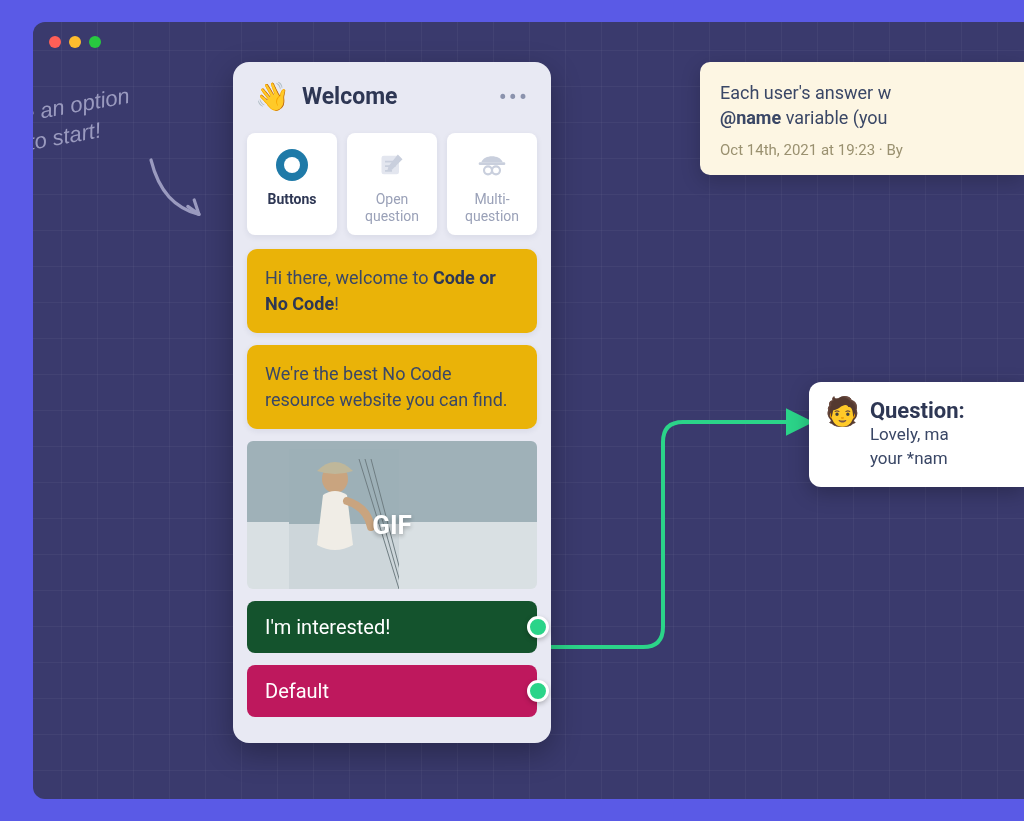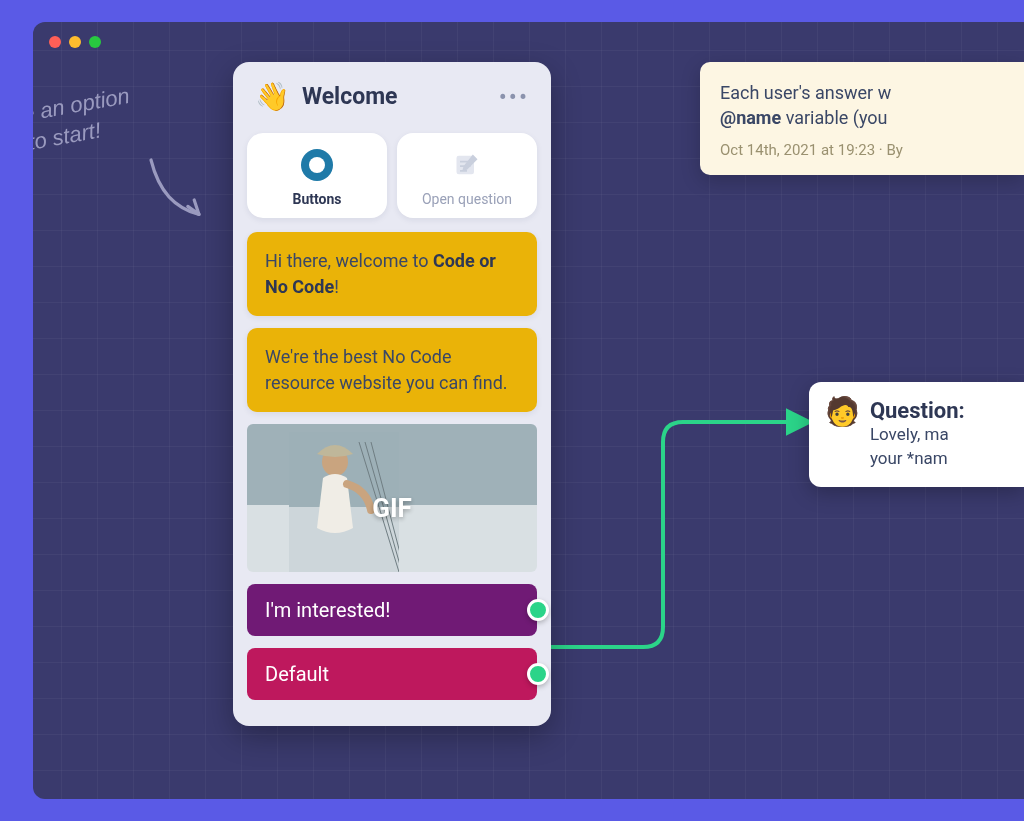"Buttons" .tab { border-radius: 16px -> 8px }
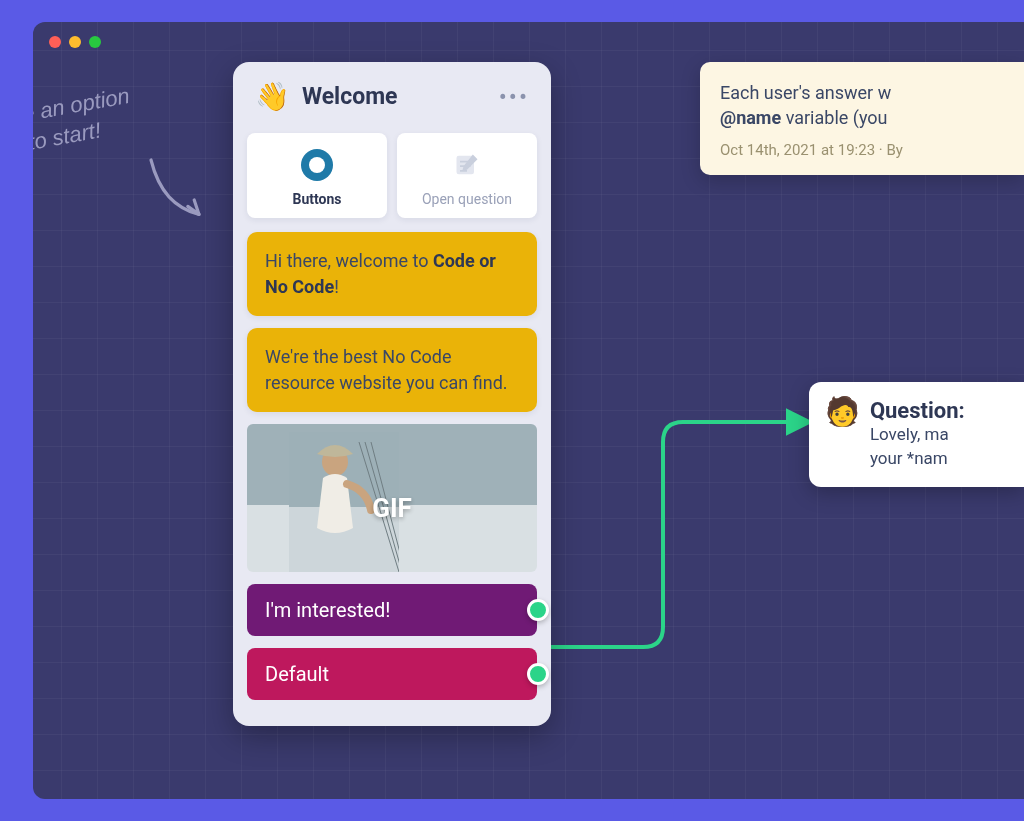"Multi-question" div.tab { html: none -> <div> <div> <svg> <path></path> <rect></rect> <circle></circle> <circle></circle> <path></path> </svg> </div> <span>Multi-question</span> </div> }
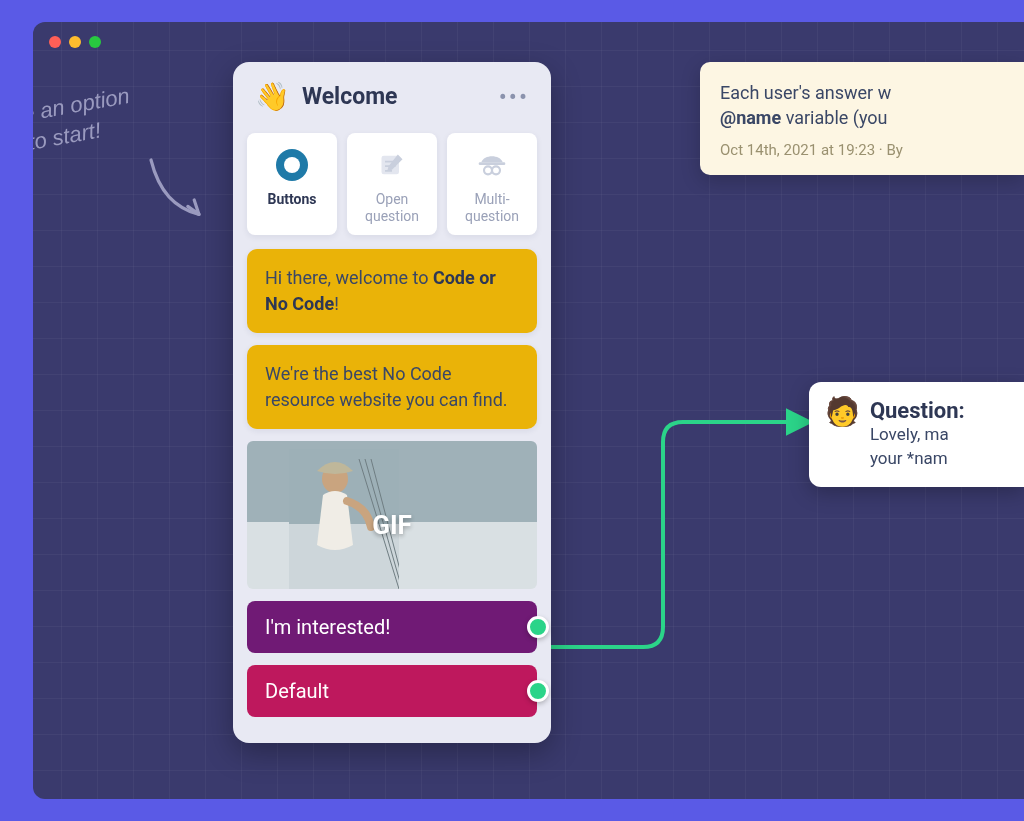"I'm interested!" .choice.pink { background: #701a75 -> #14532d }
